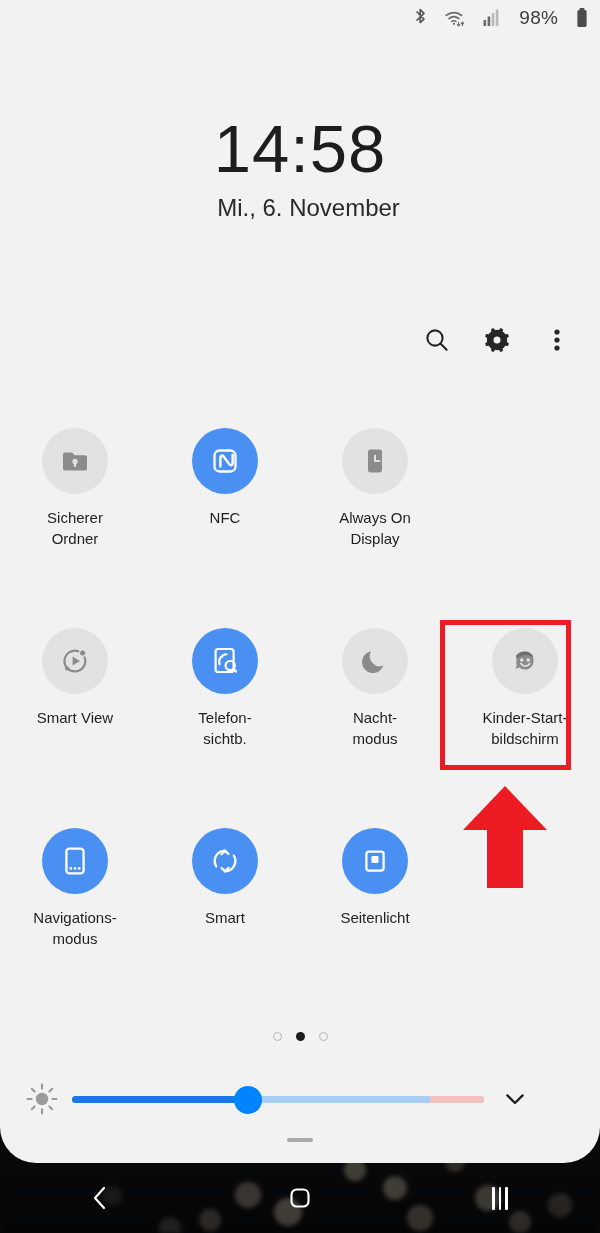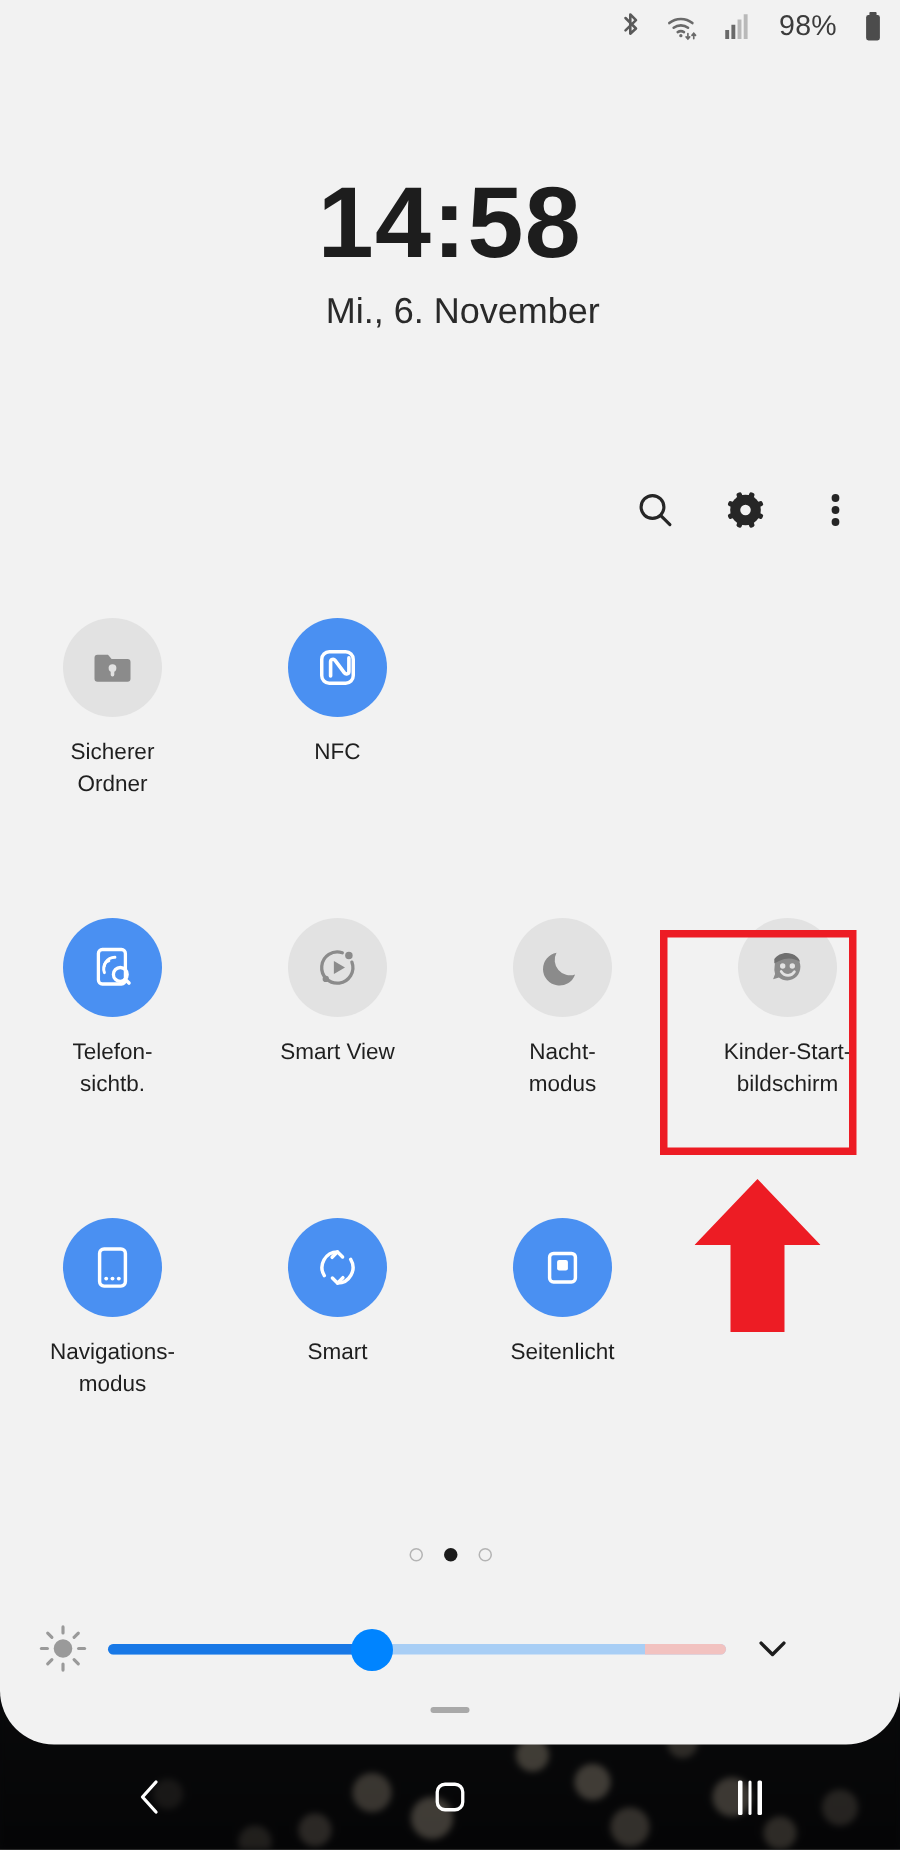"14:58" #clock { font-weight: 700 -> 400 }
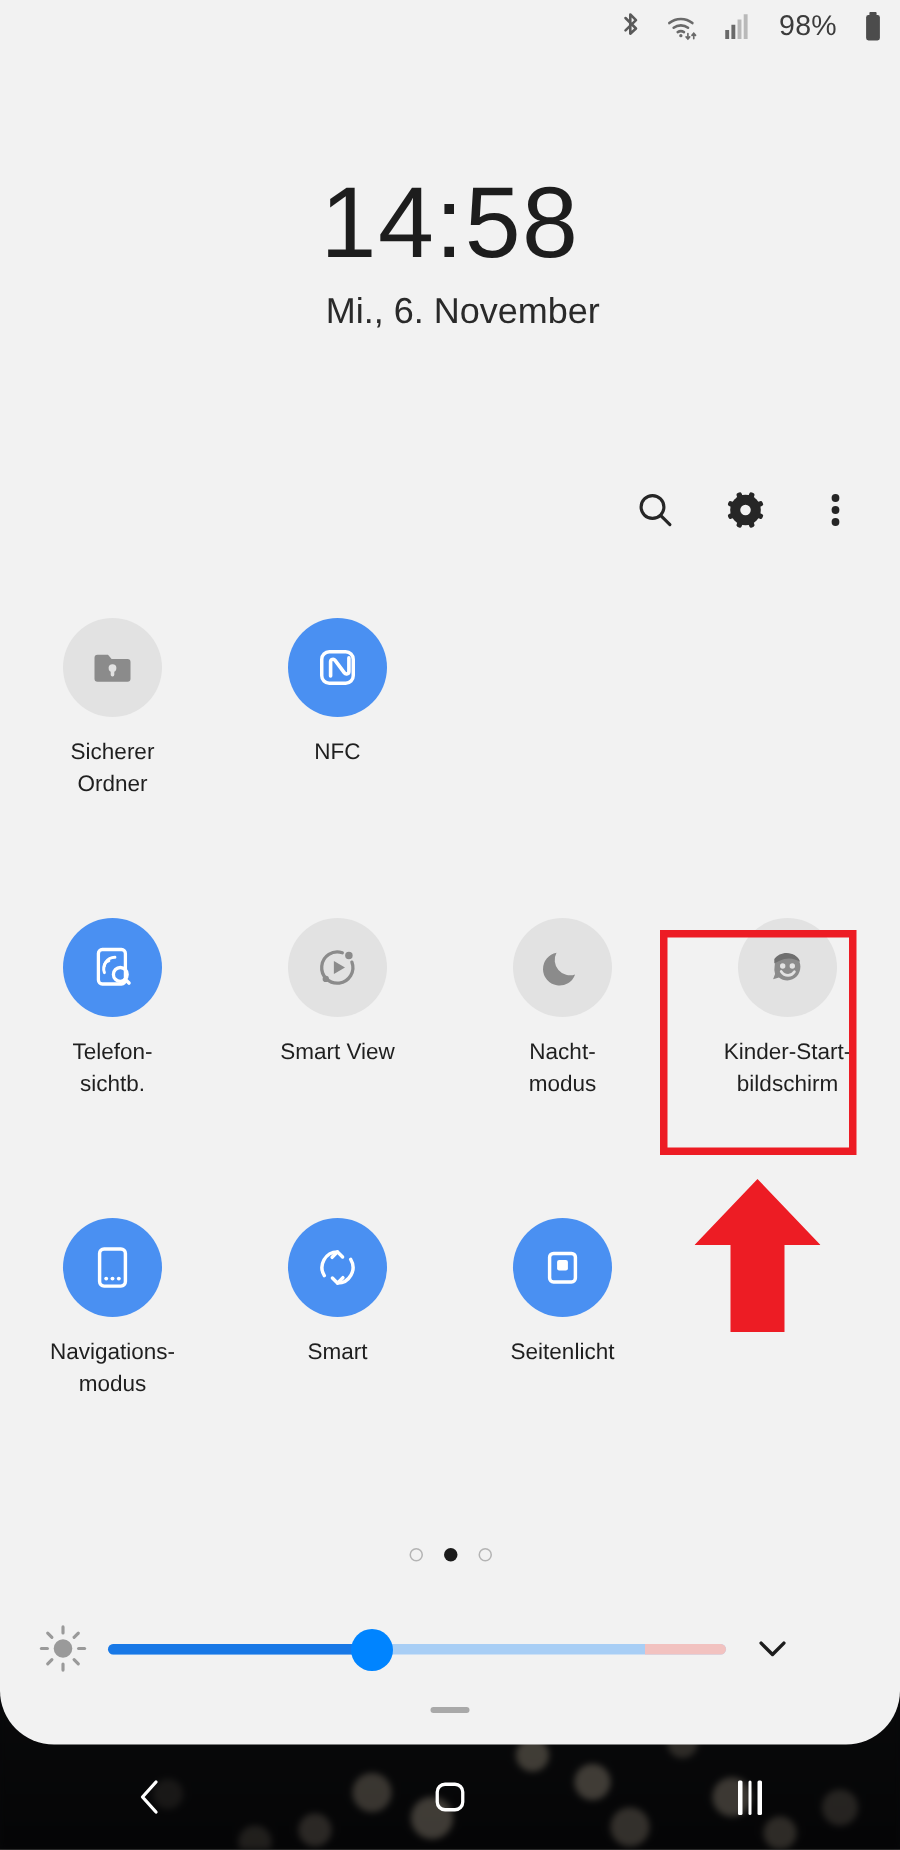"Sicherer" #grid { top: 403px -> 419px }
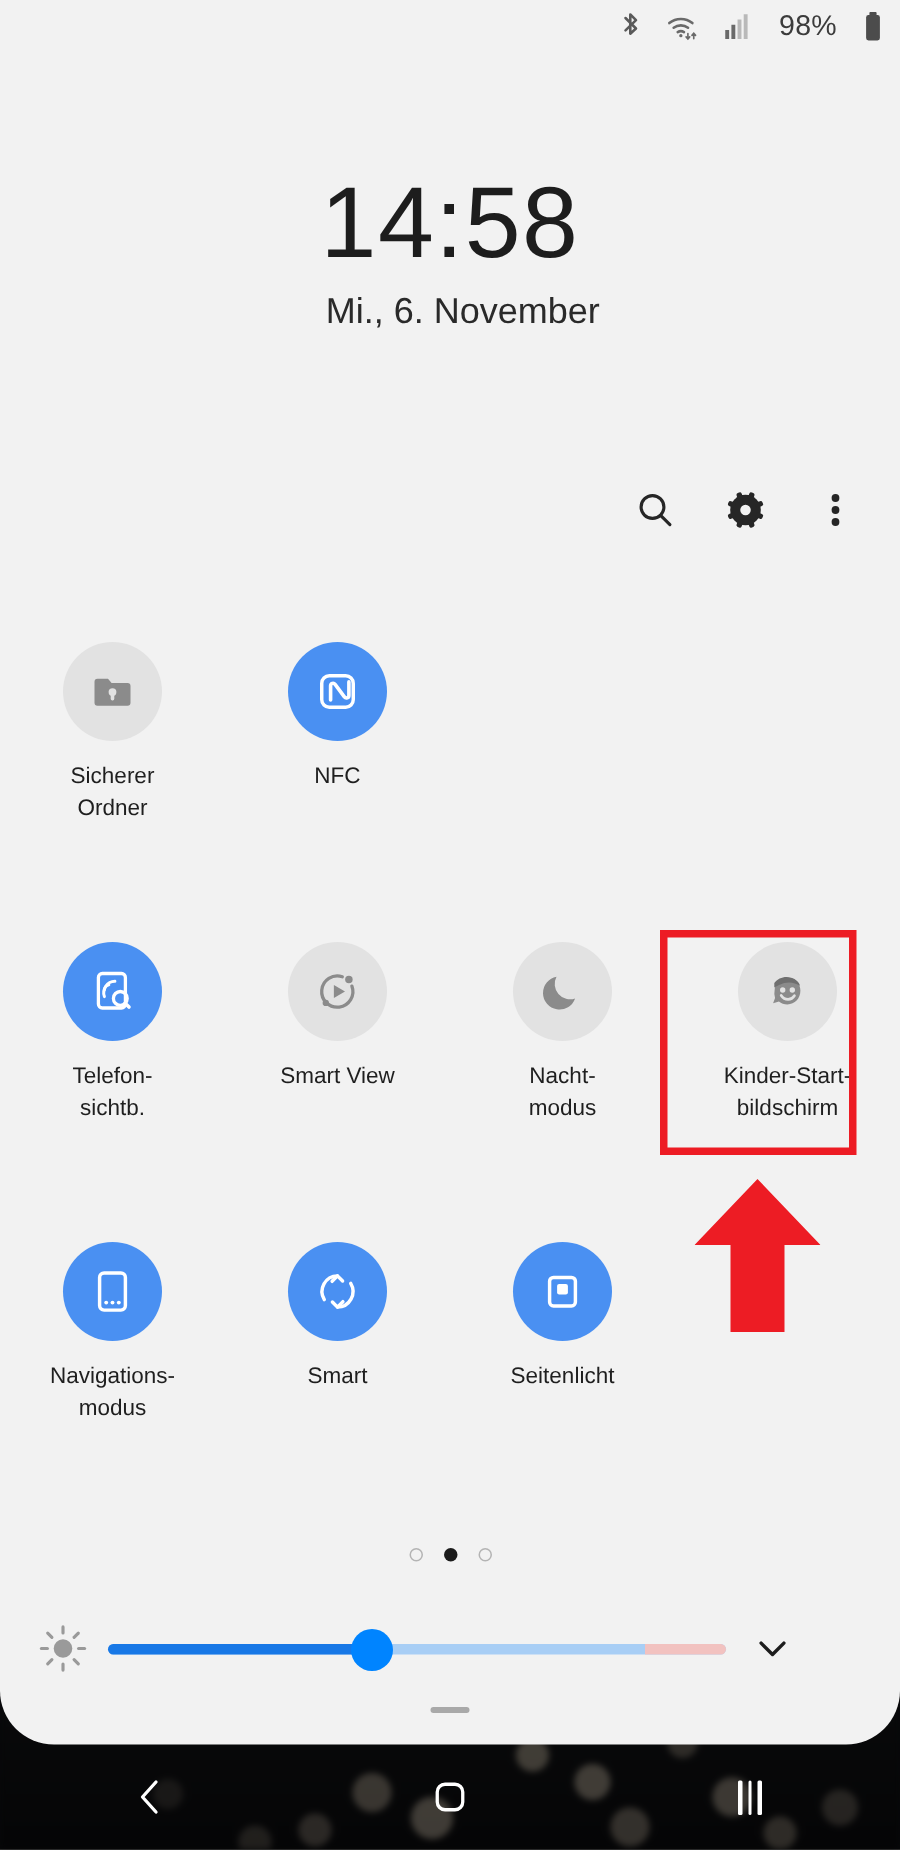"Always On" div.qtile { html: none -> <div> <div> <svg> <rect></rect> <path></path> </svg> </div> <div>Always On Display</div> </div> }
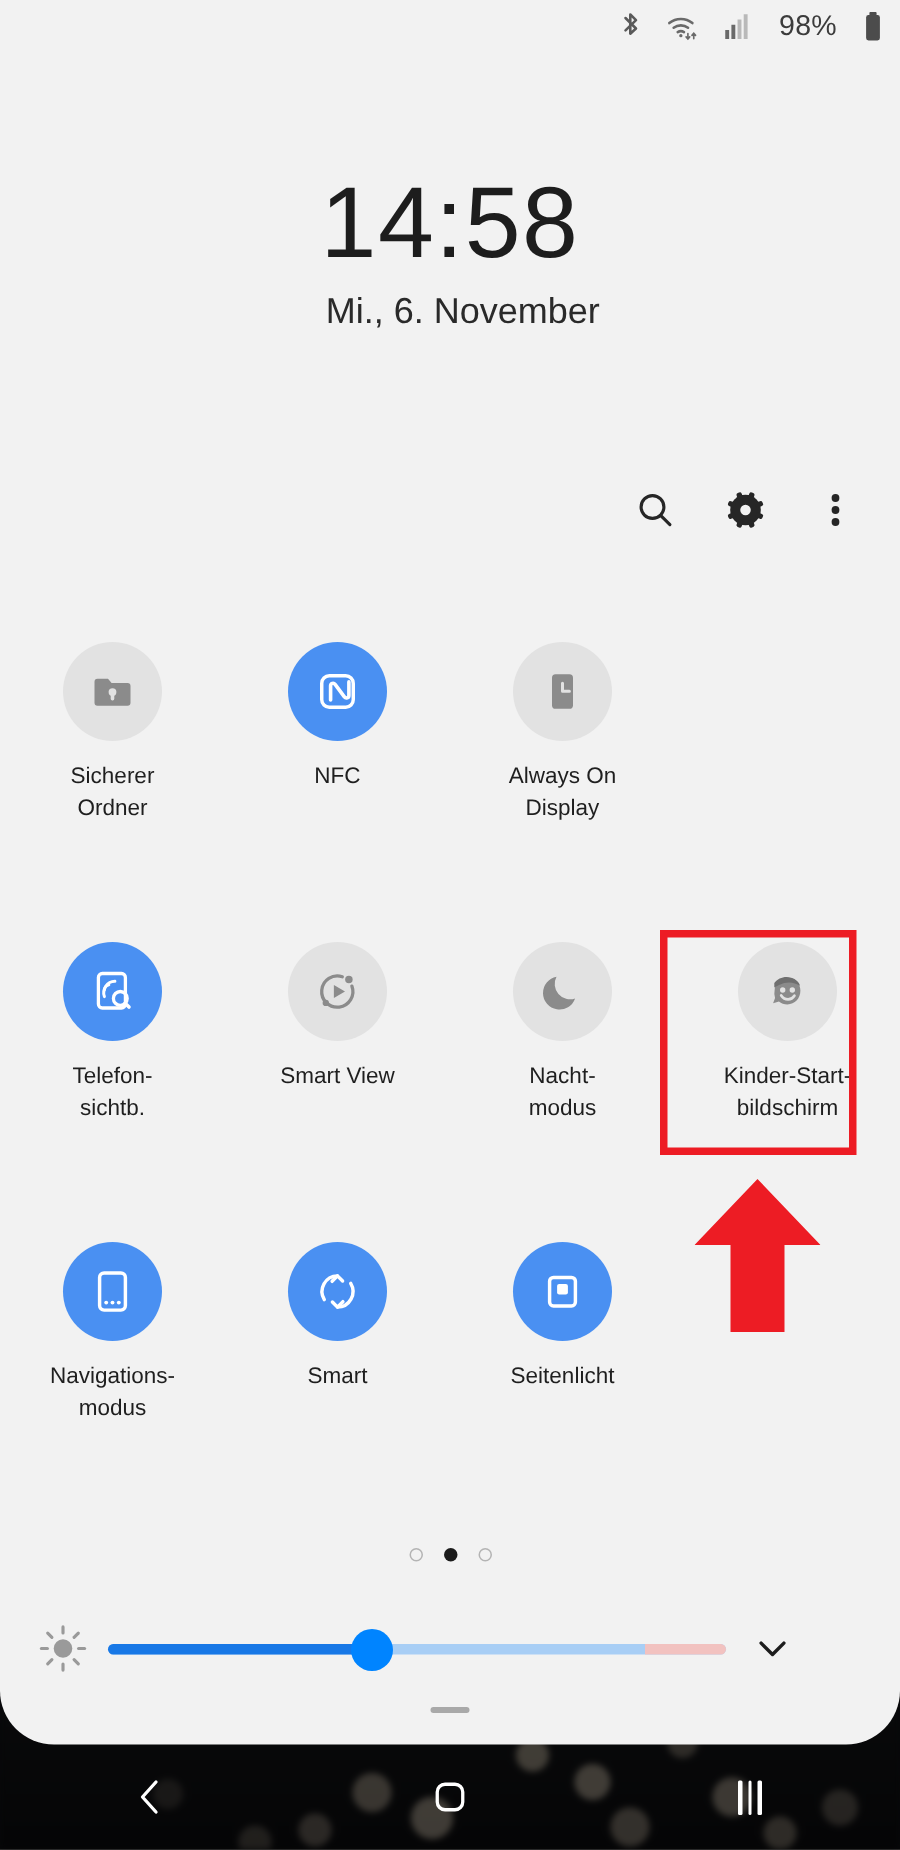"Telefon-" div.qtile { order: before "Smart View" -> after "Smart View" }
